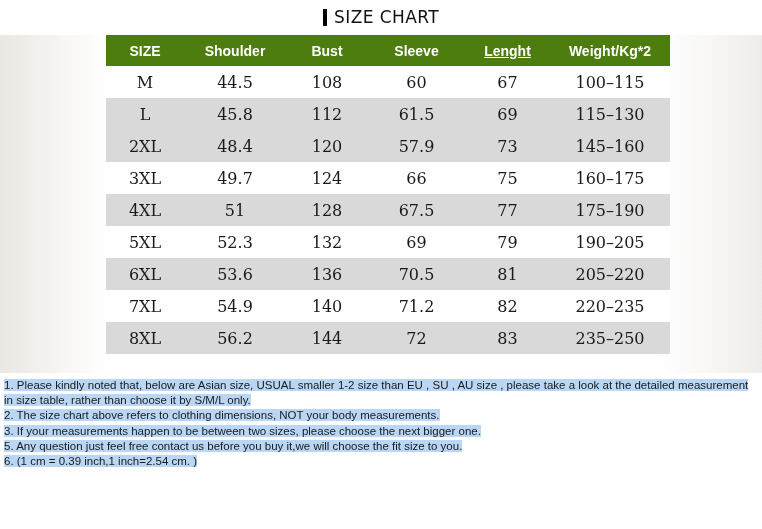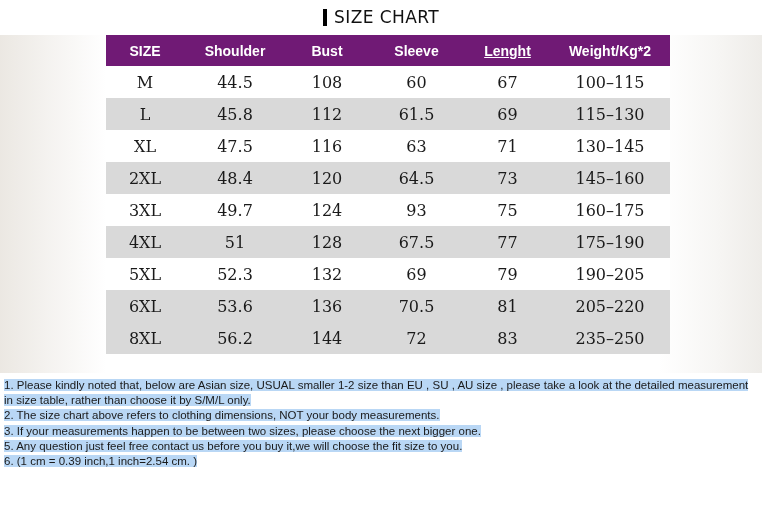"SIZE" table.size-chart th { background: #701a75 -> #4d7c0f }
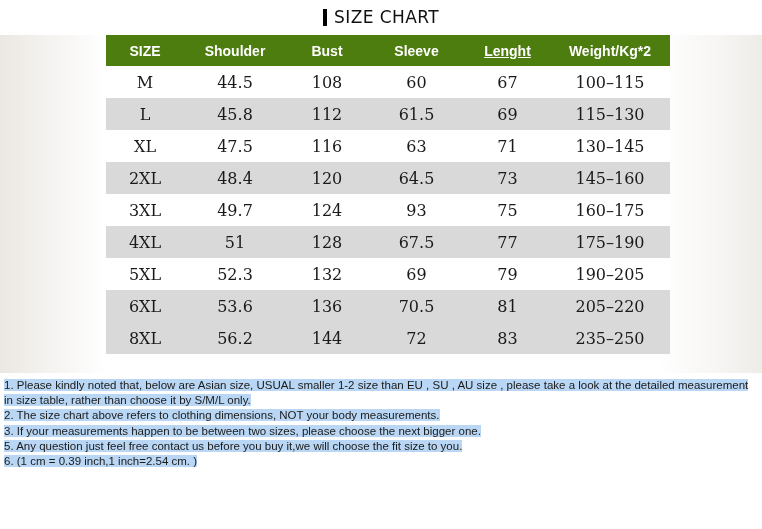"XL" tr.row-odd { html: <tr> <td>XL</td> <td>47.5</td> <td>116</td> <td>63</td> <td>71</td> <td>130–145</td> </tr> -> none }
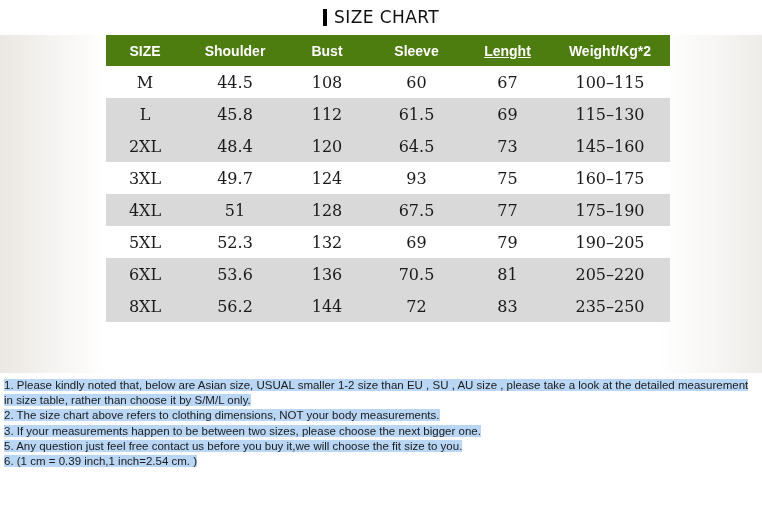"64.5" td { text: 64.5 -> 57.9 }
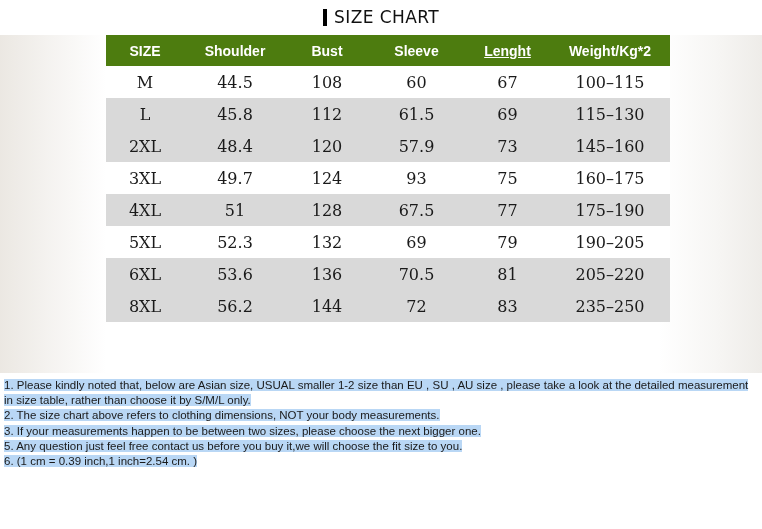"93" td { text: 93 -> 66 }
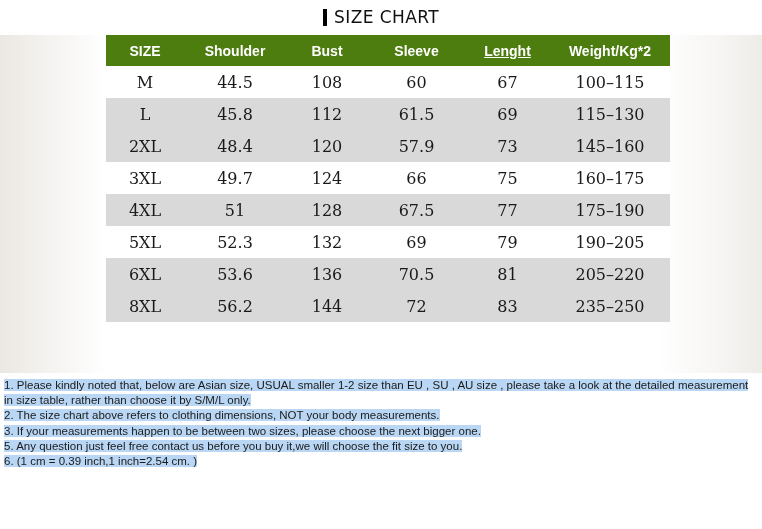"7XL" tr.row-odd { html: none -> <tr> <td>7XL</td> <td>54.9</td> <td>140</td> <td>71.2</td> <td>82</td> <td>220–235</td> </tr> }
